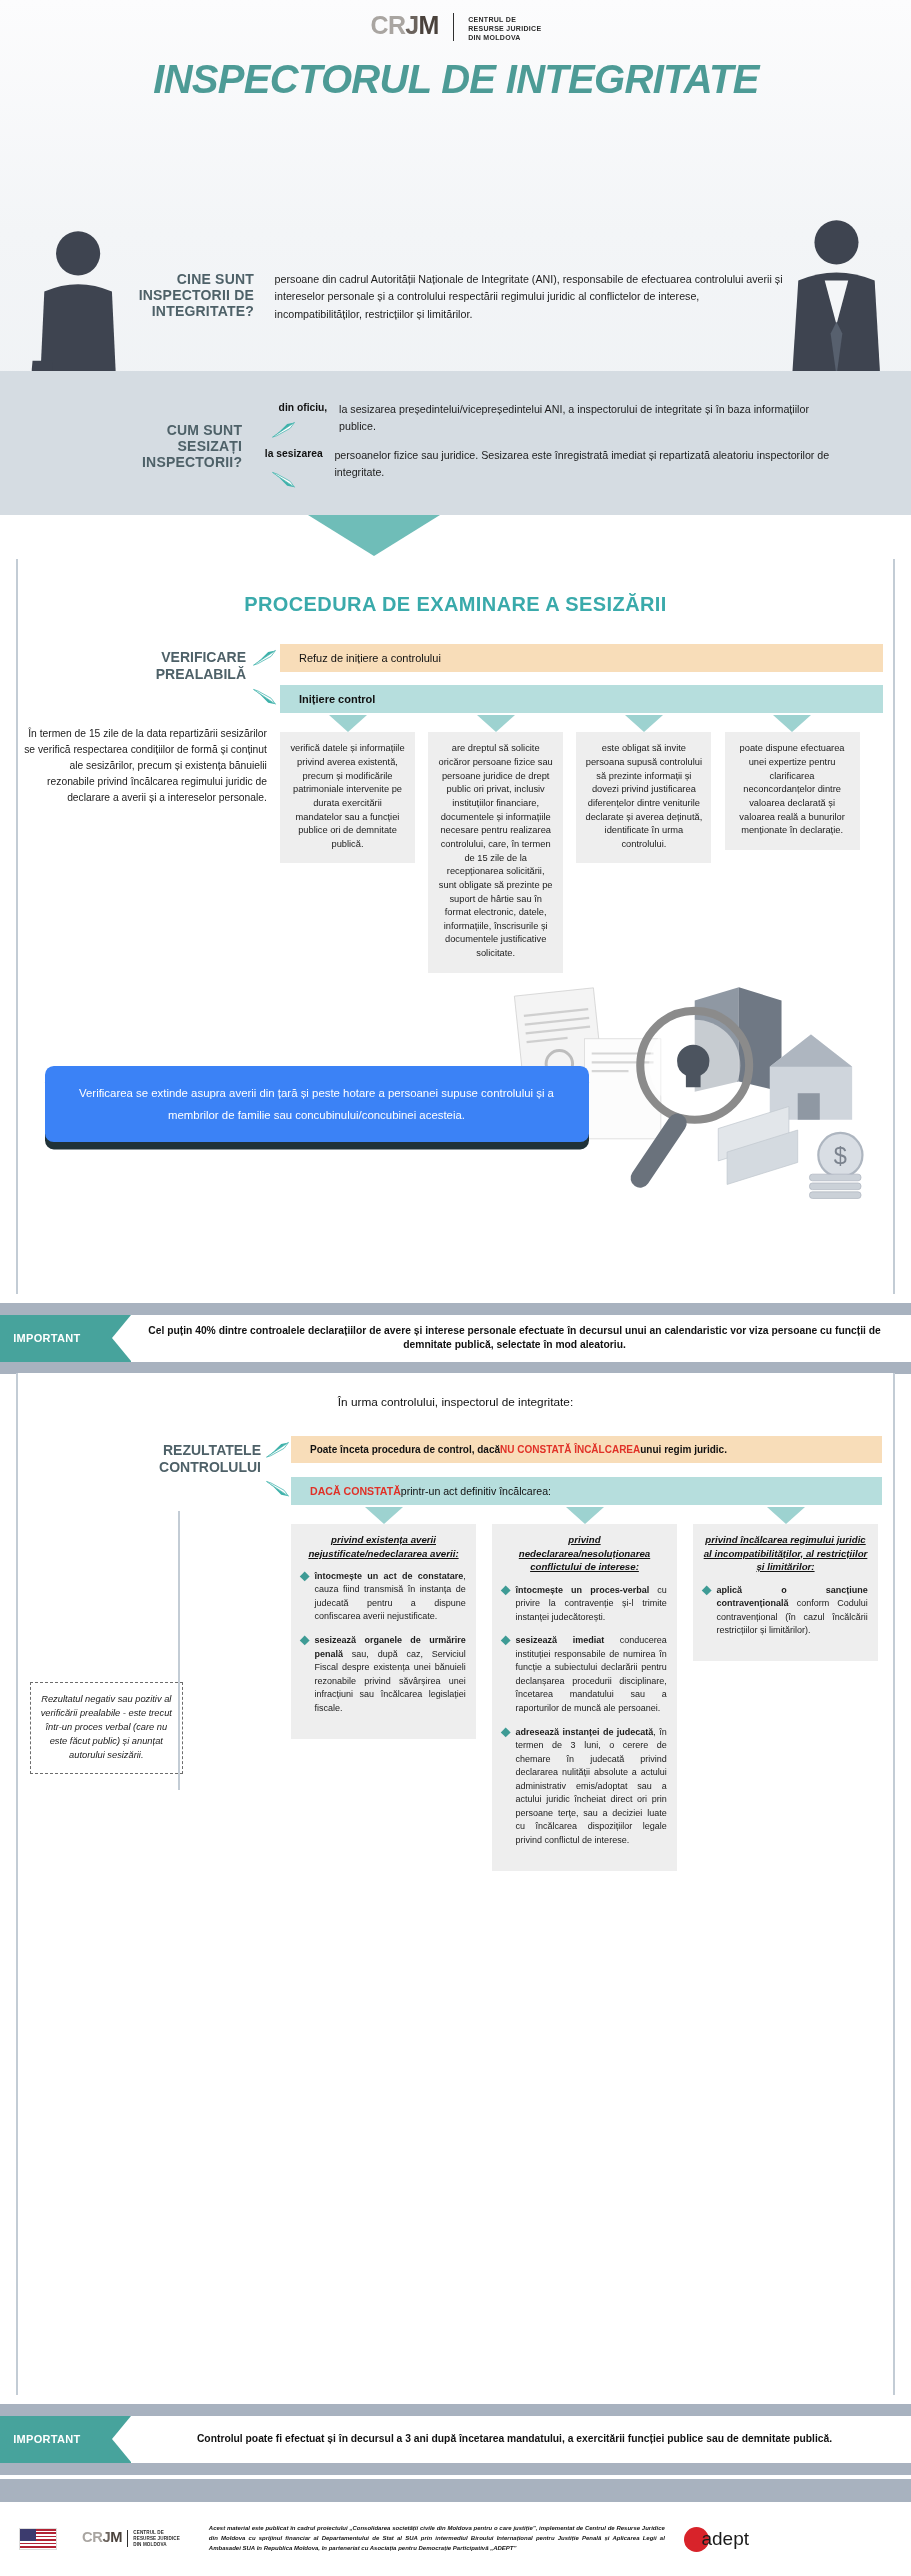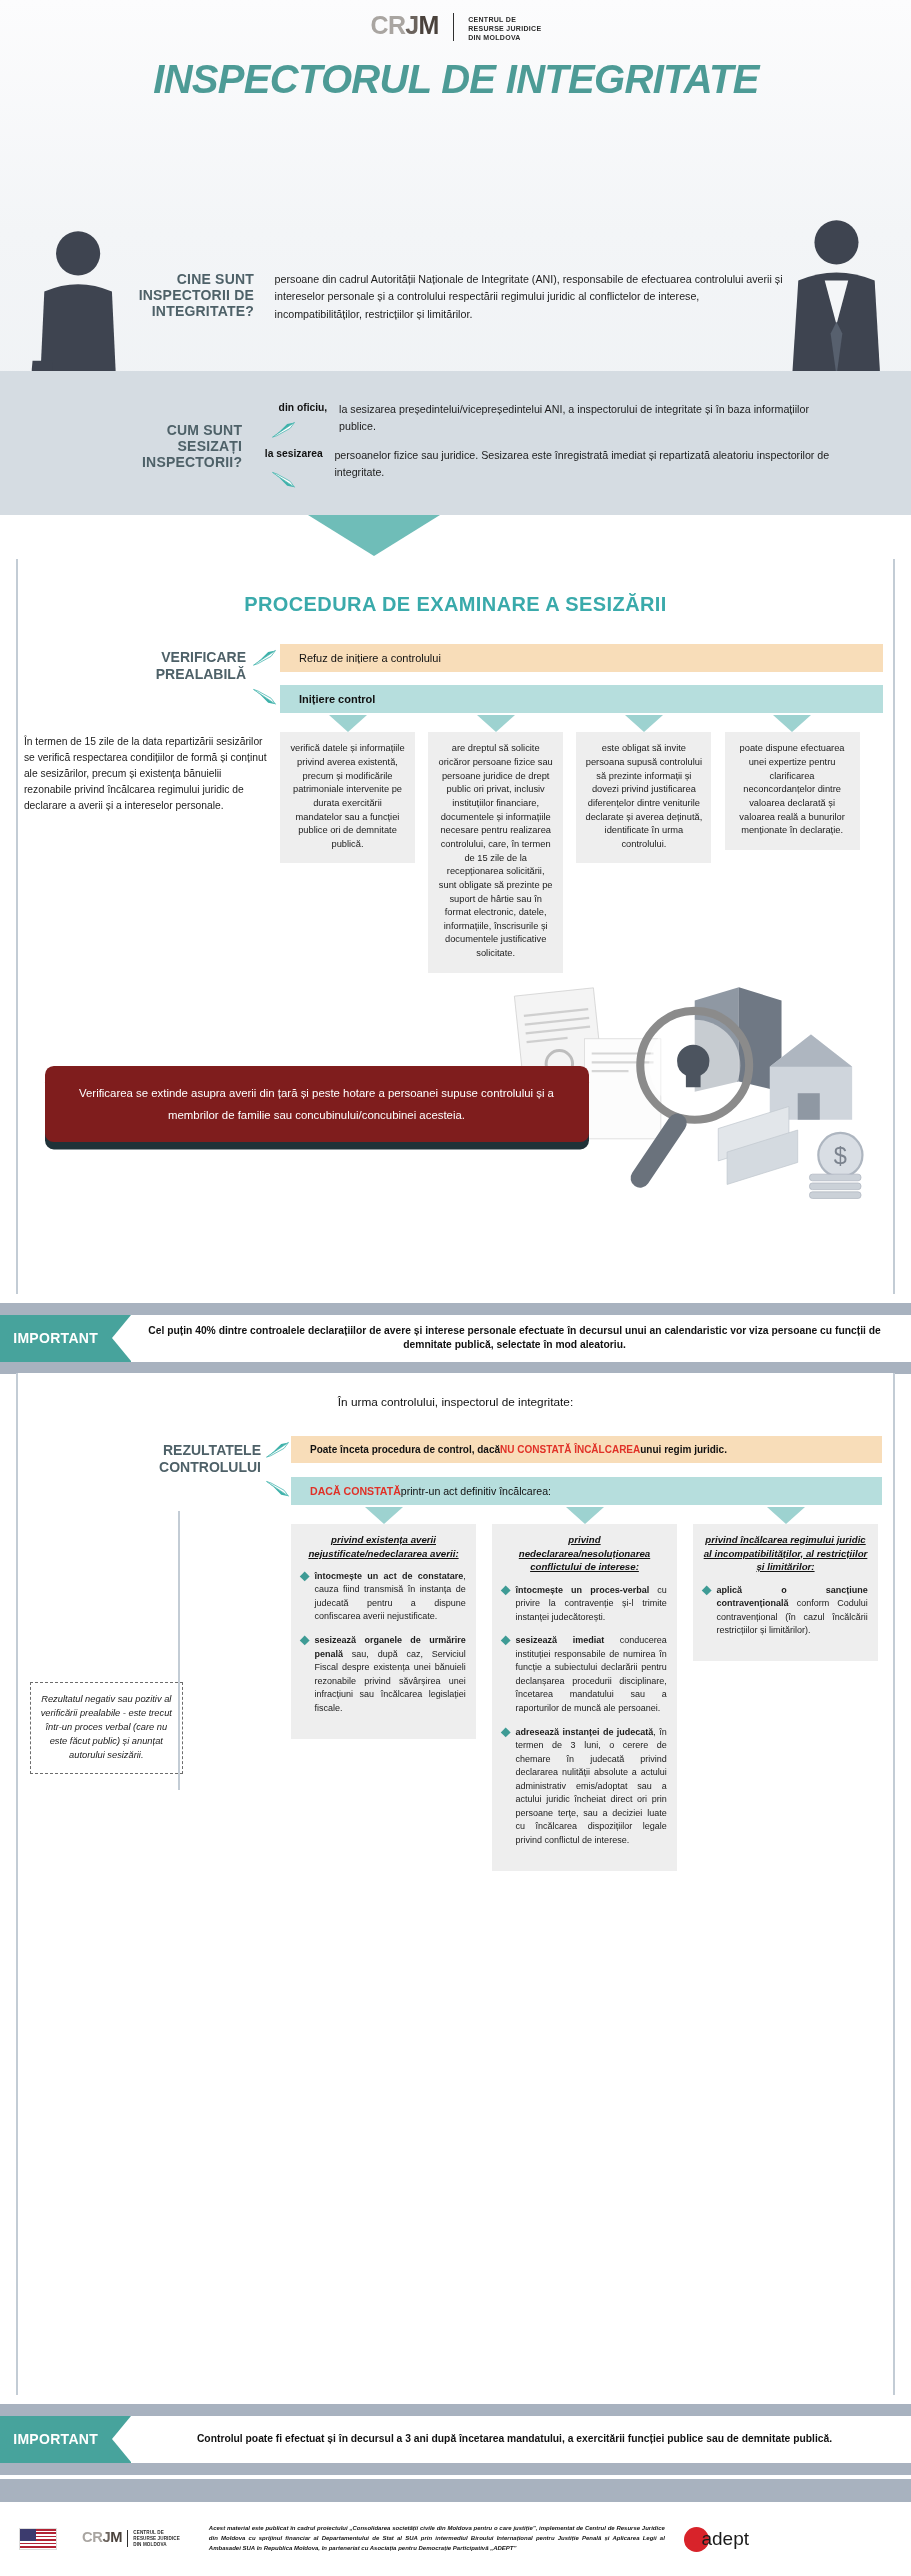"În termen de 15 zile" div.ltext { text-align: none -> right; top: 175px -> 167px }
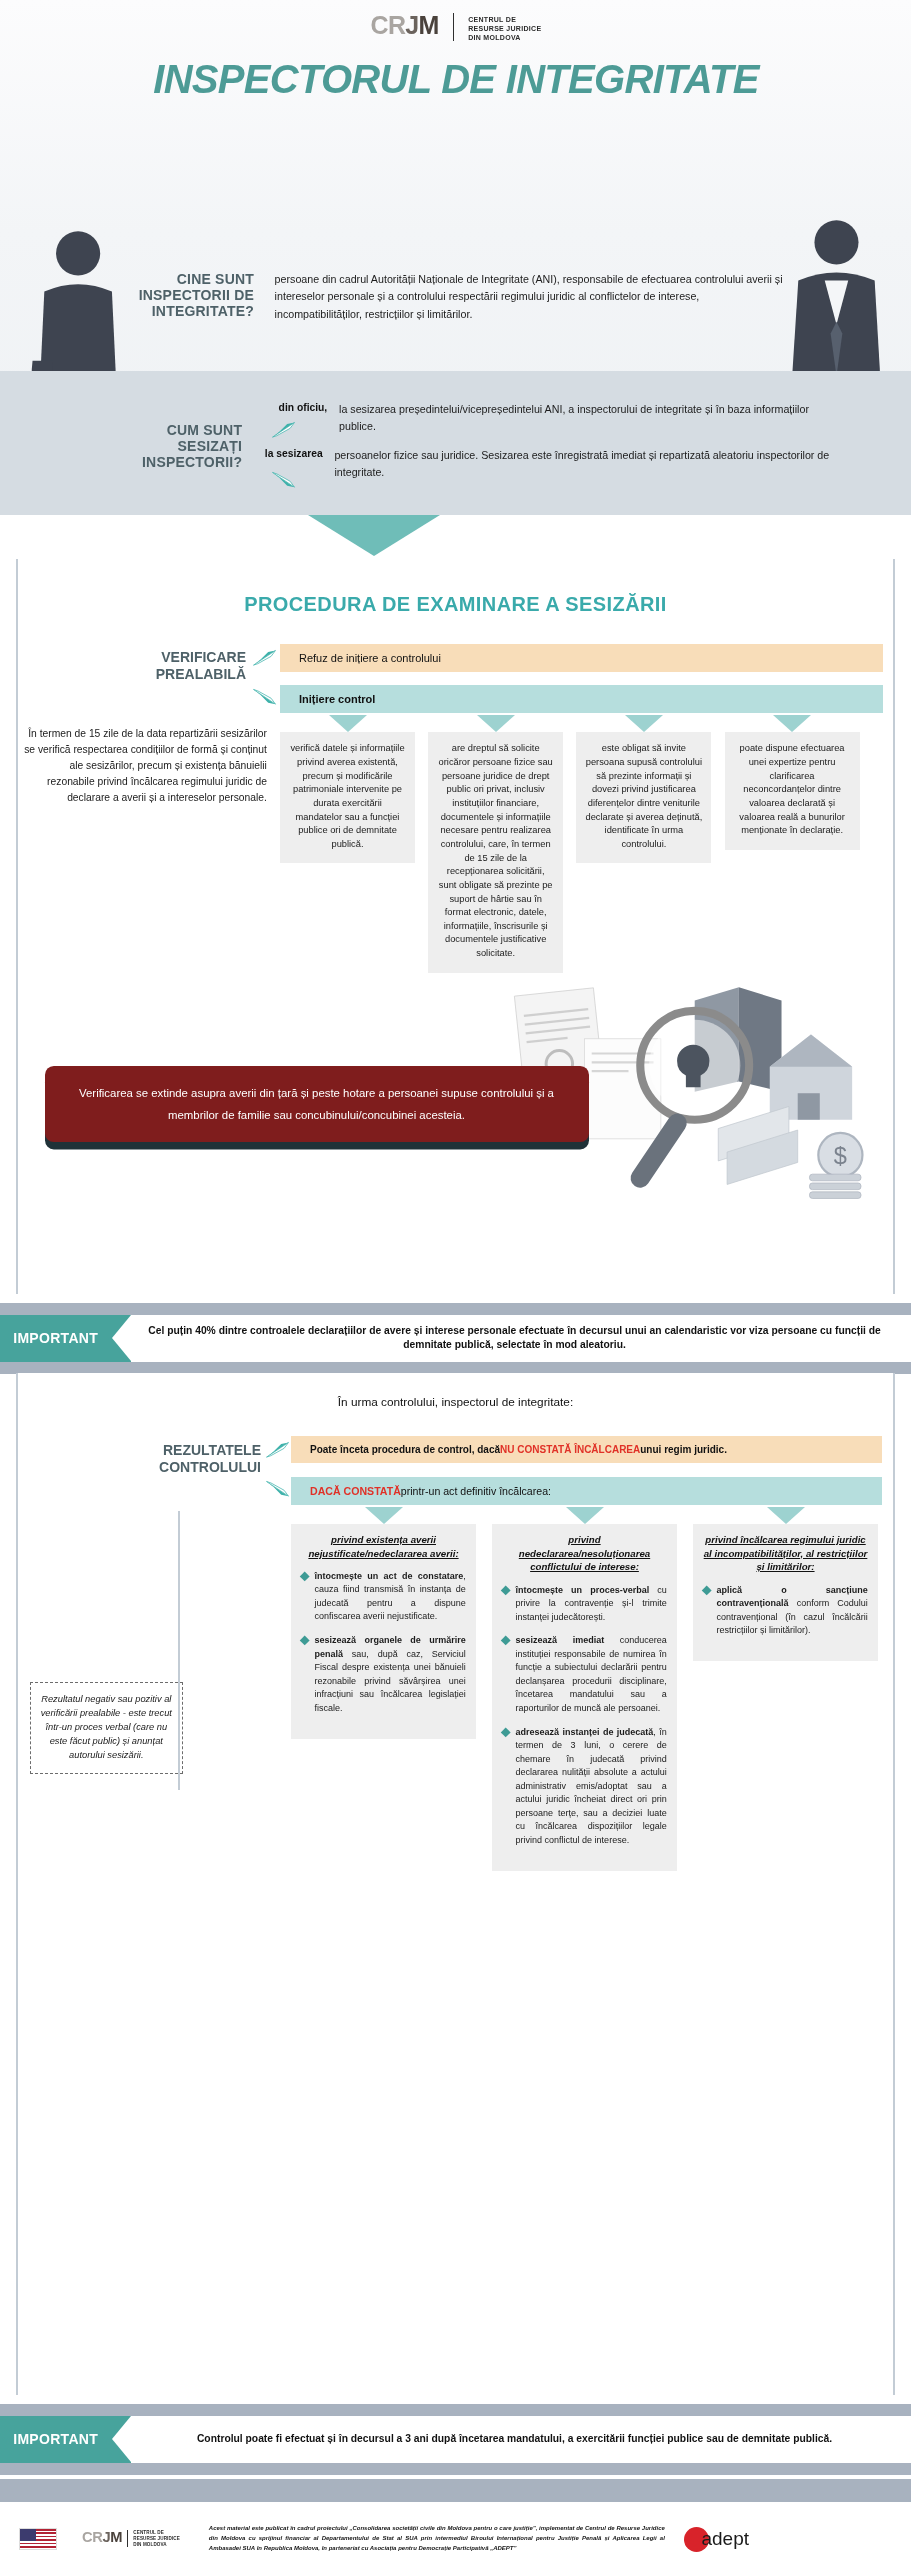"Verificarea se extinde asupra averii" .darkbox { background: #7f1d1d -> #3b82f6 }
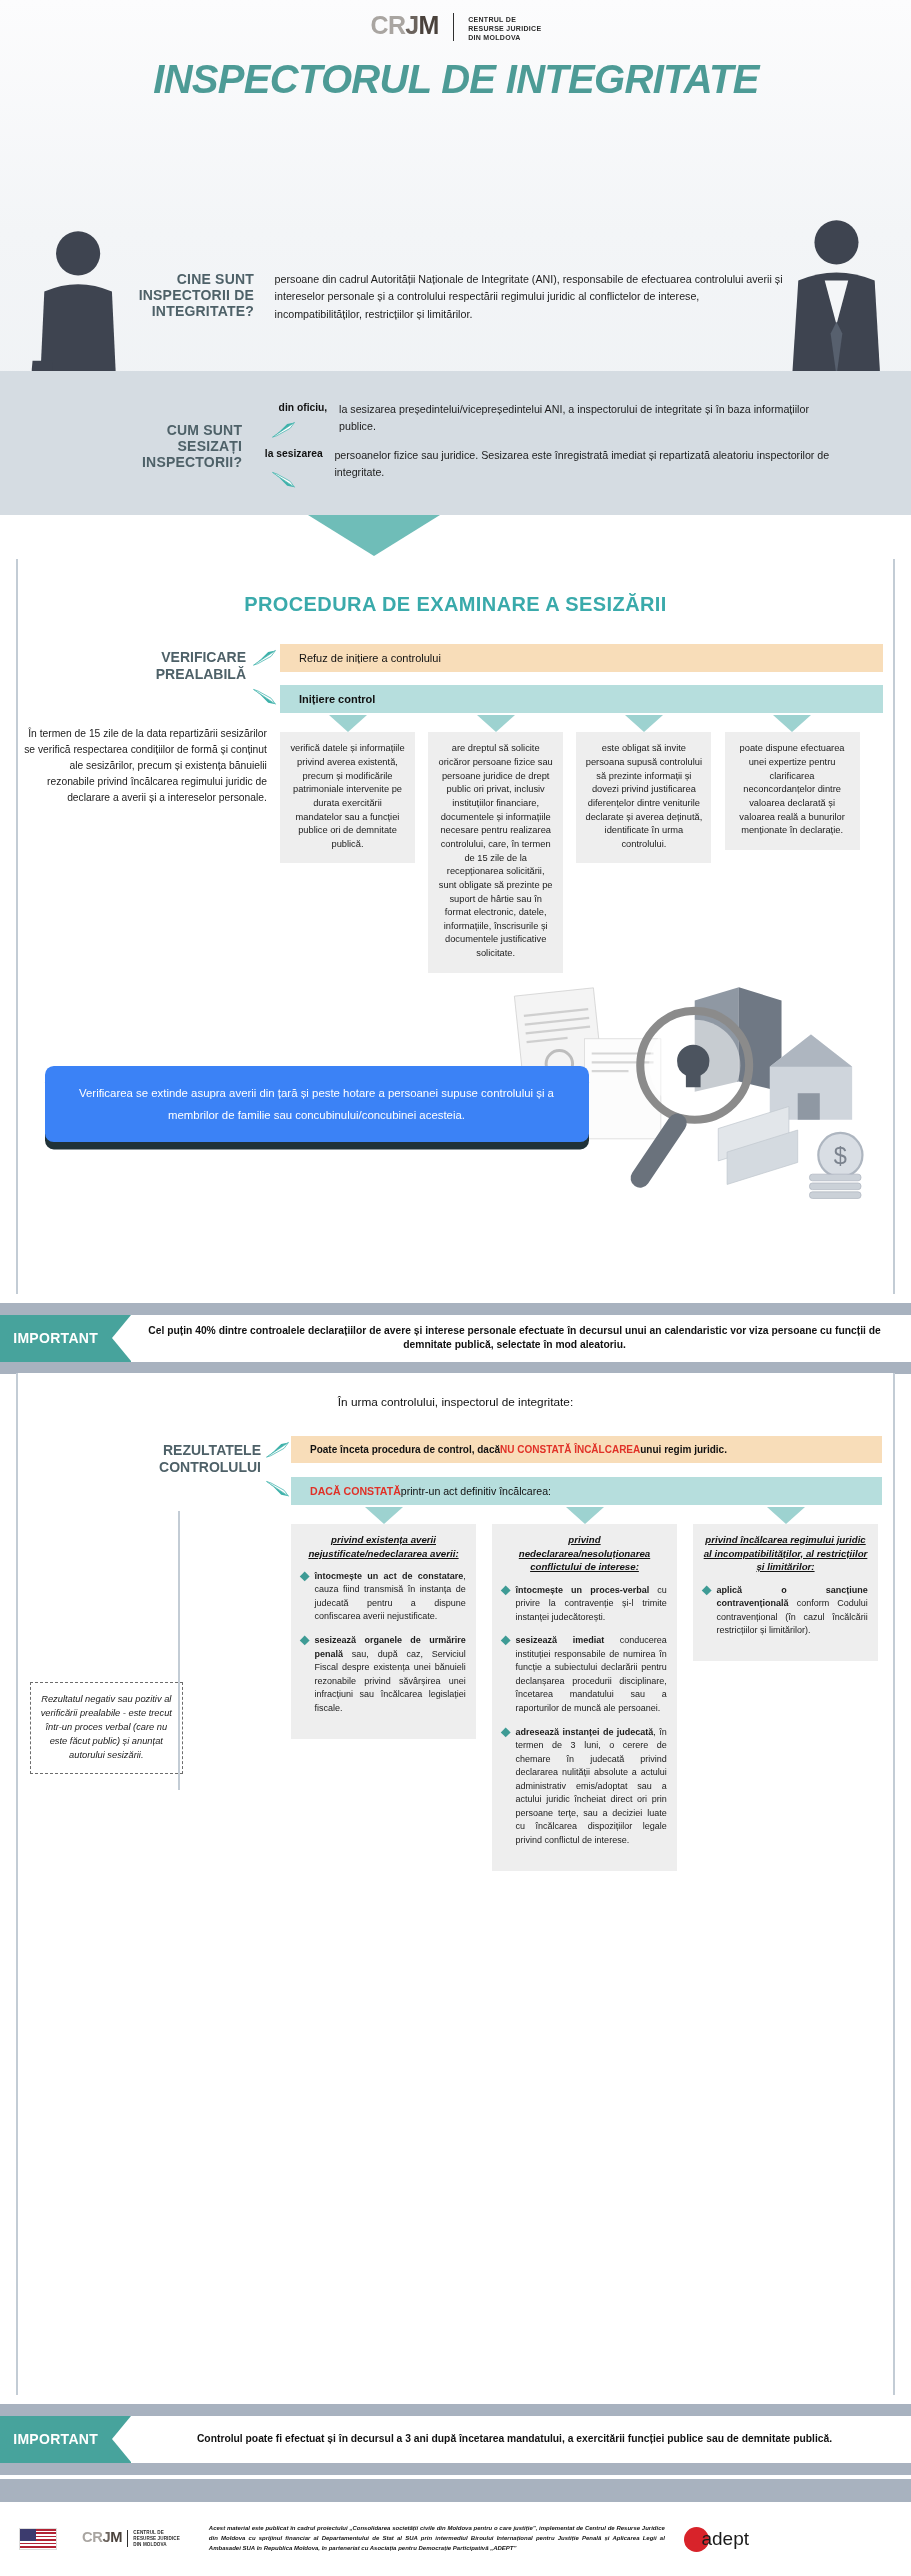"IMPORTANT" .imp-tag { font-size: 14px -> 11px }
